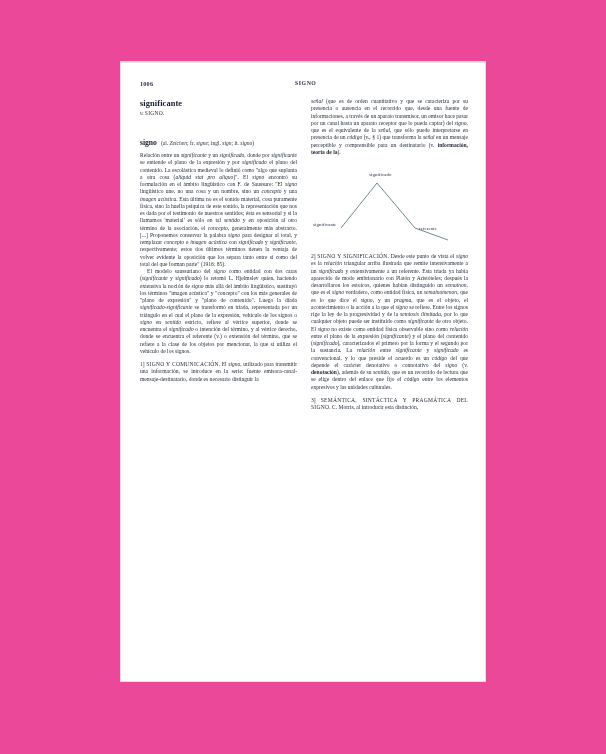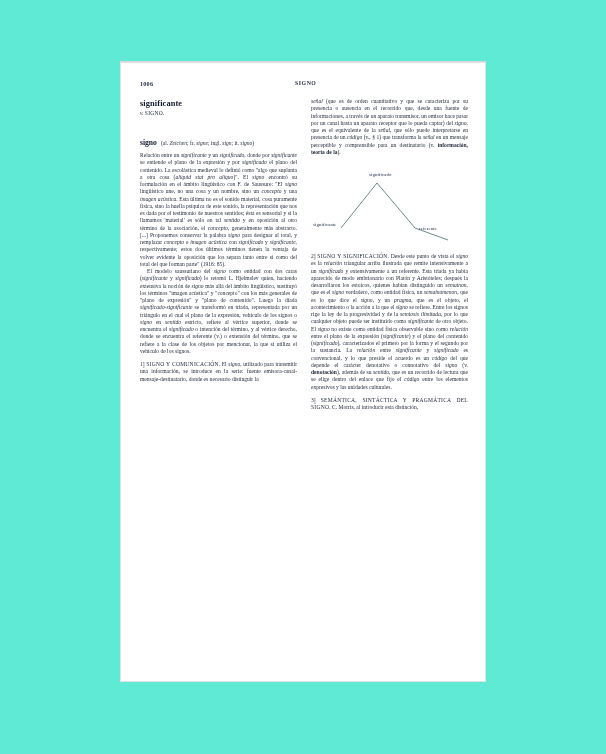"significante" #page { background: #5eead4 -> #ec4899 }
